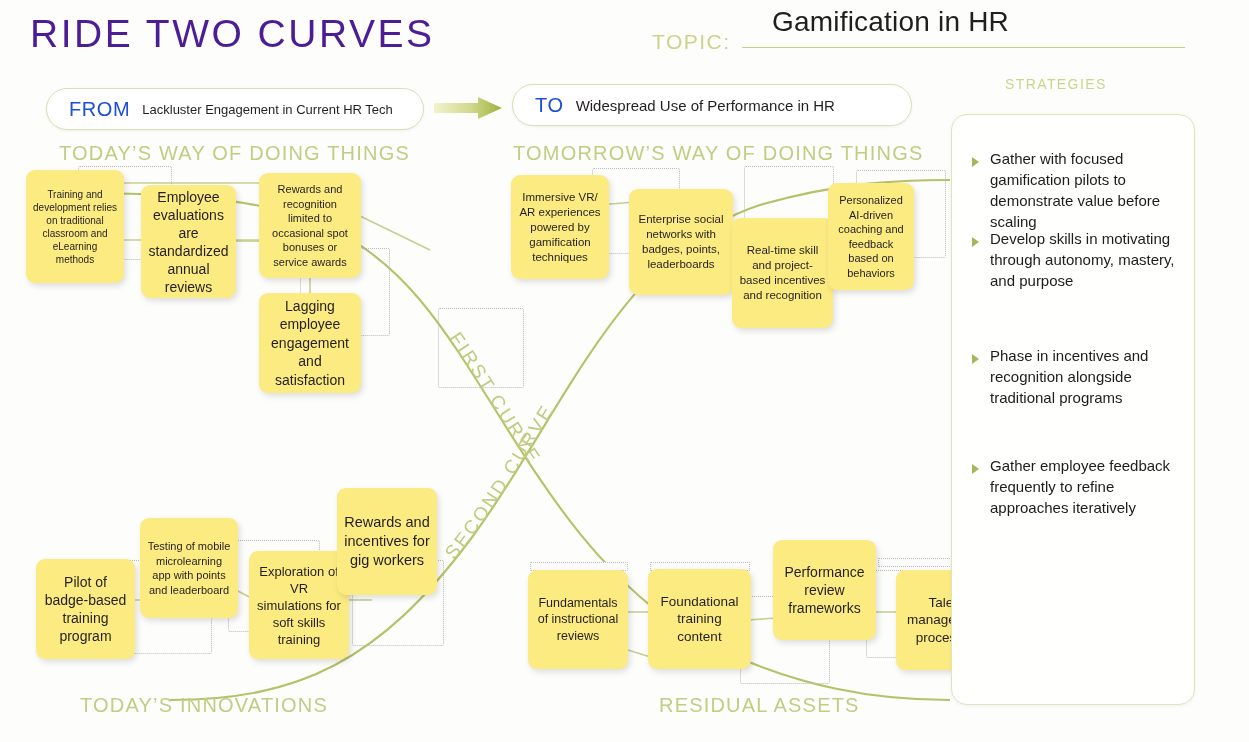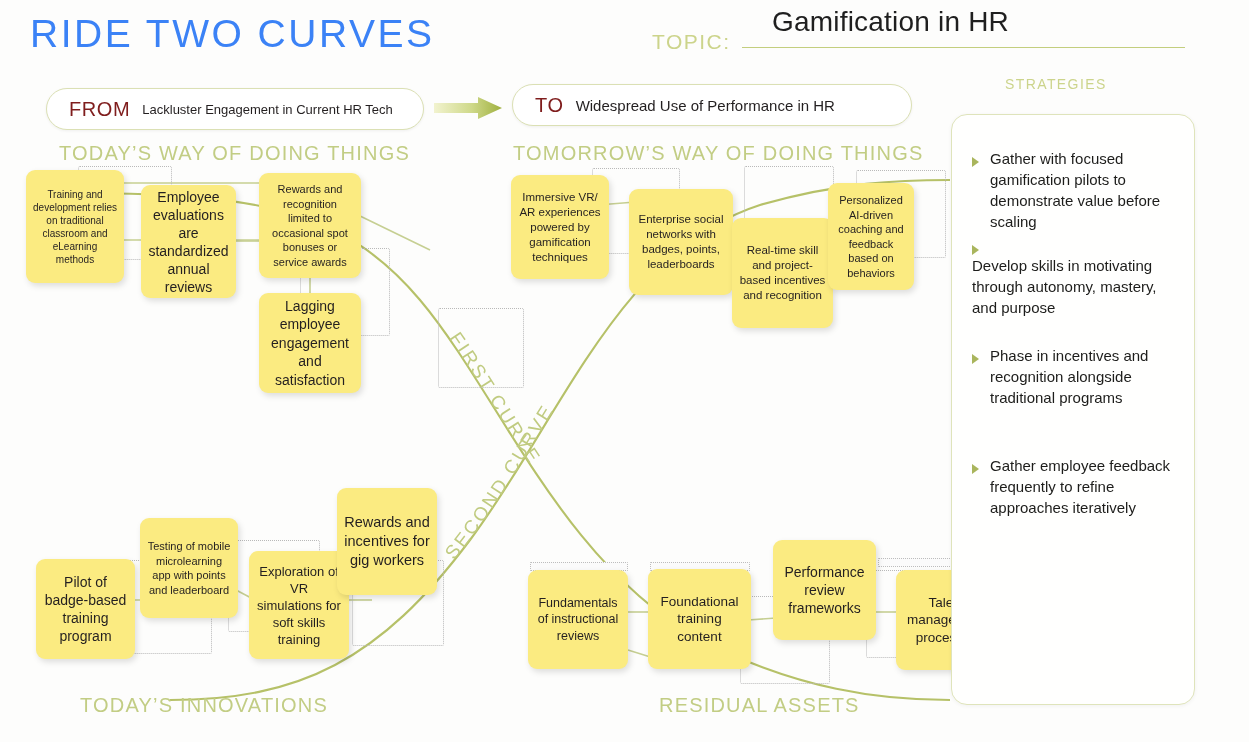"RIDE TWO CURVES" .board-title { color: #3b82f6 -> #4c1d95 }
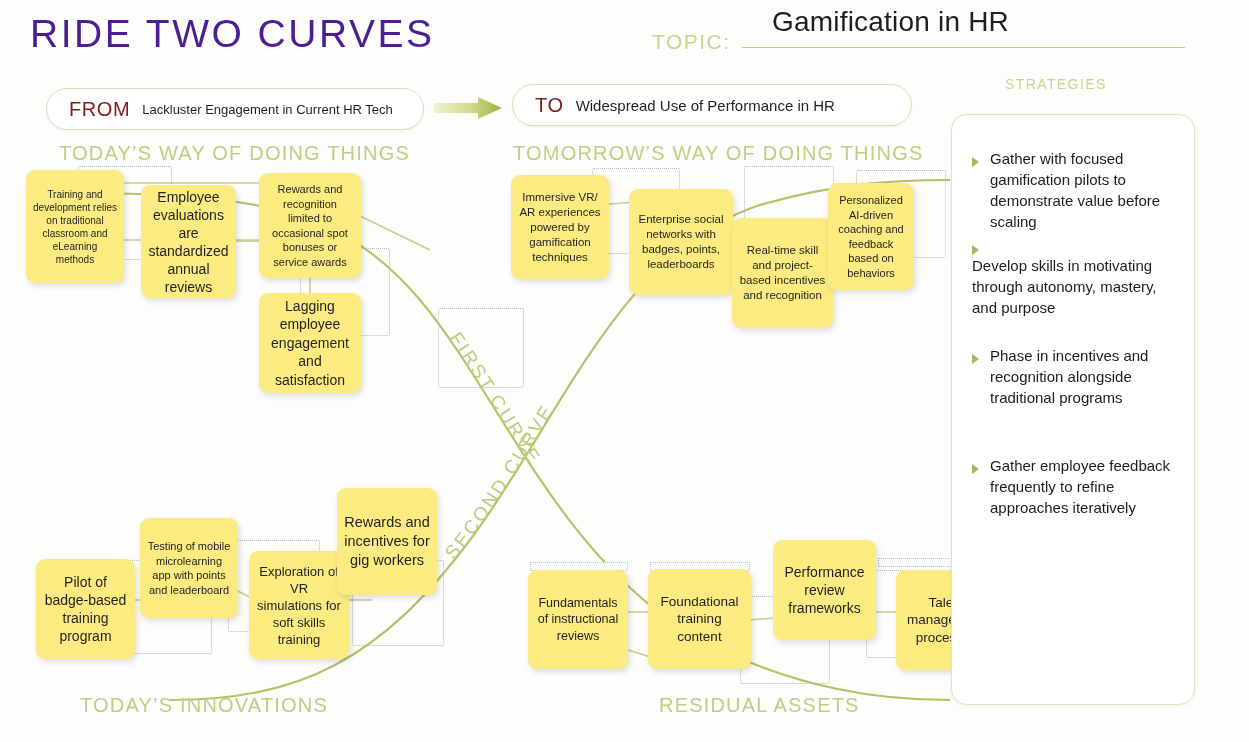"FROM" .pill .tag { color: #7f1d1d -> #1d4ed8 }
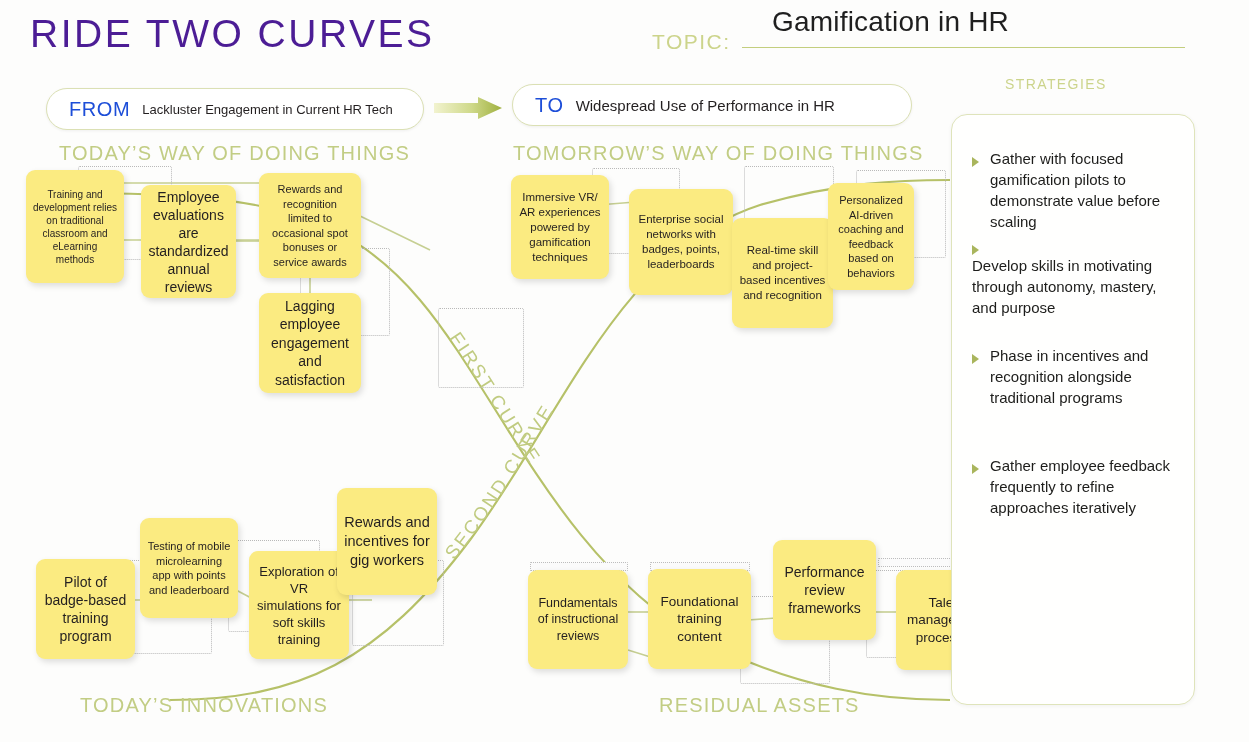"Develop skills in motivating through" div.strategy-row { flex-direction: column -> none; top: 121px -> 113px }
